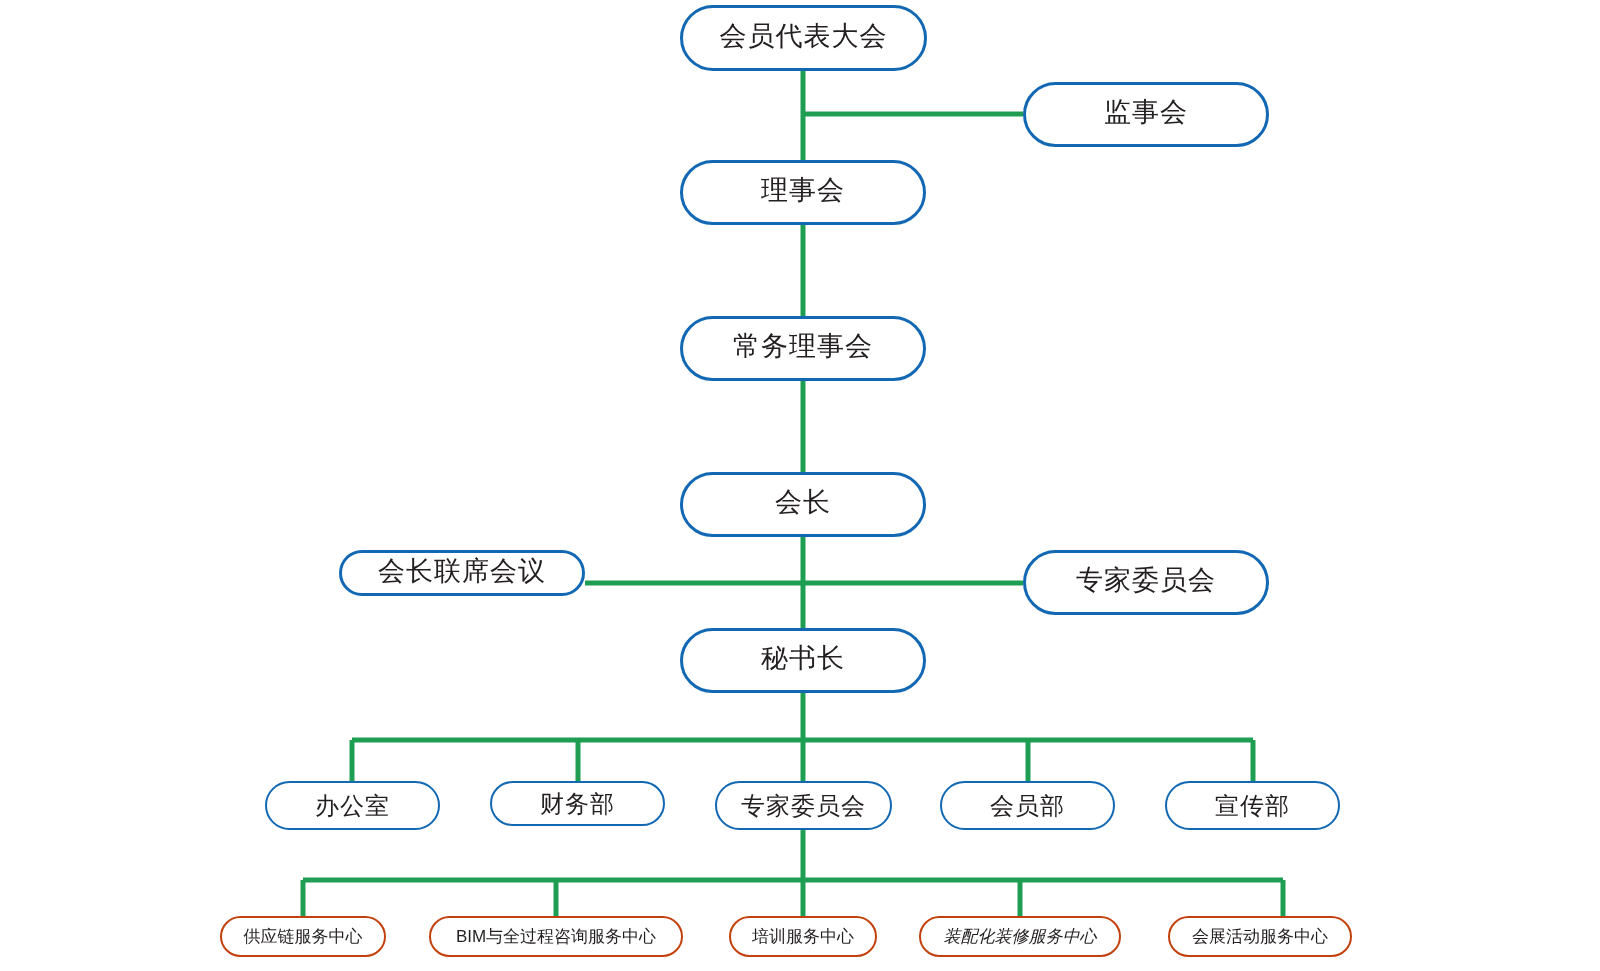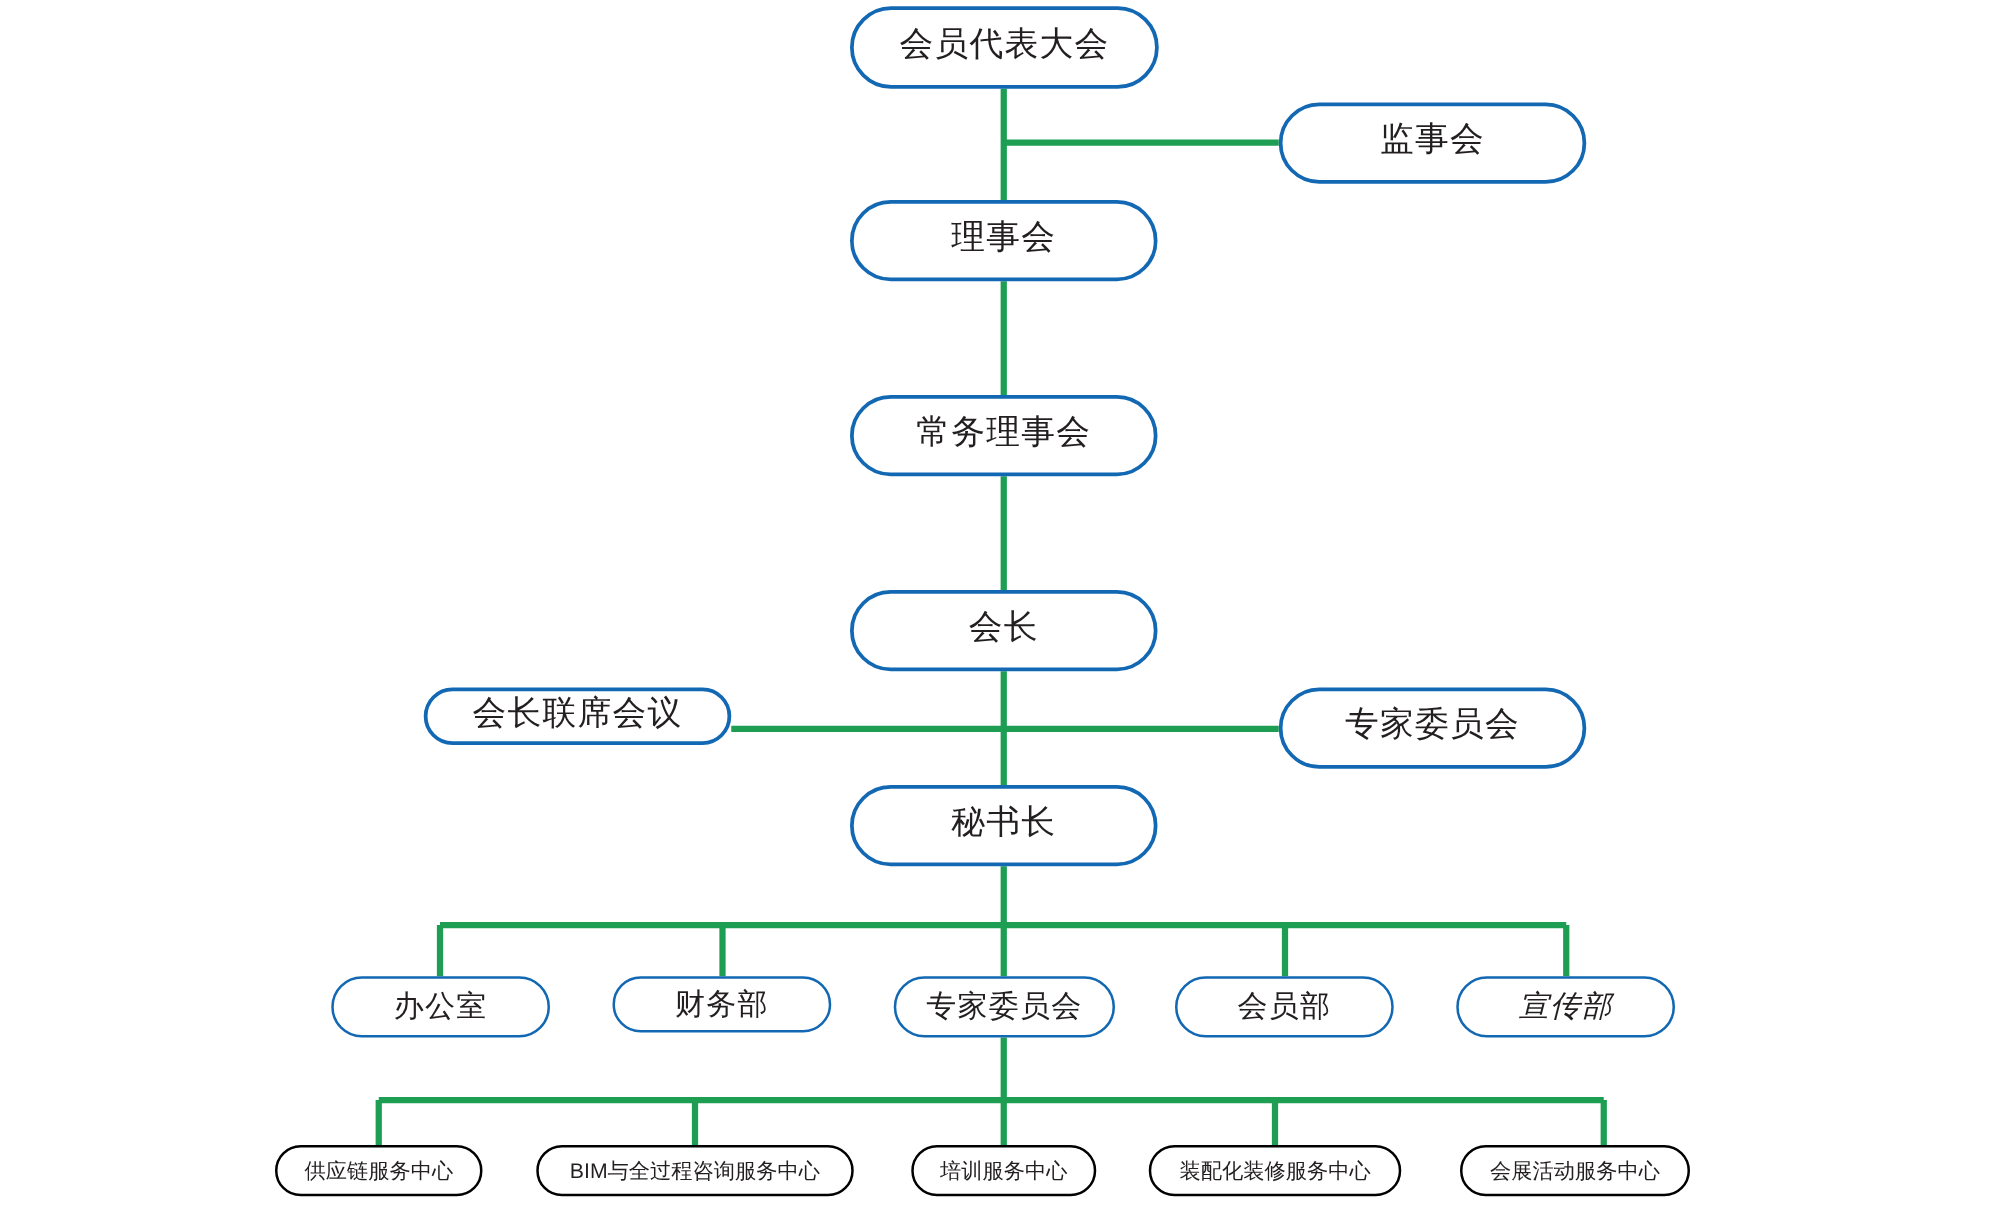"宣传部" div.node { font-style: italic -> none }
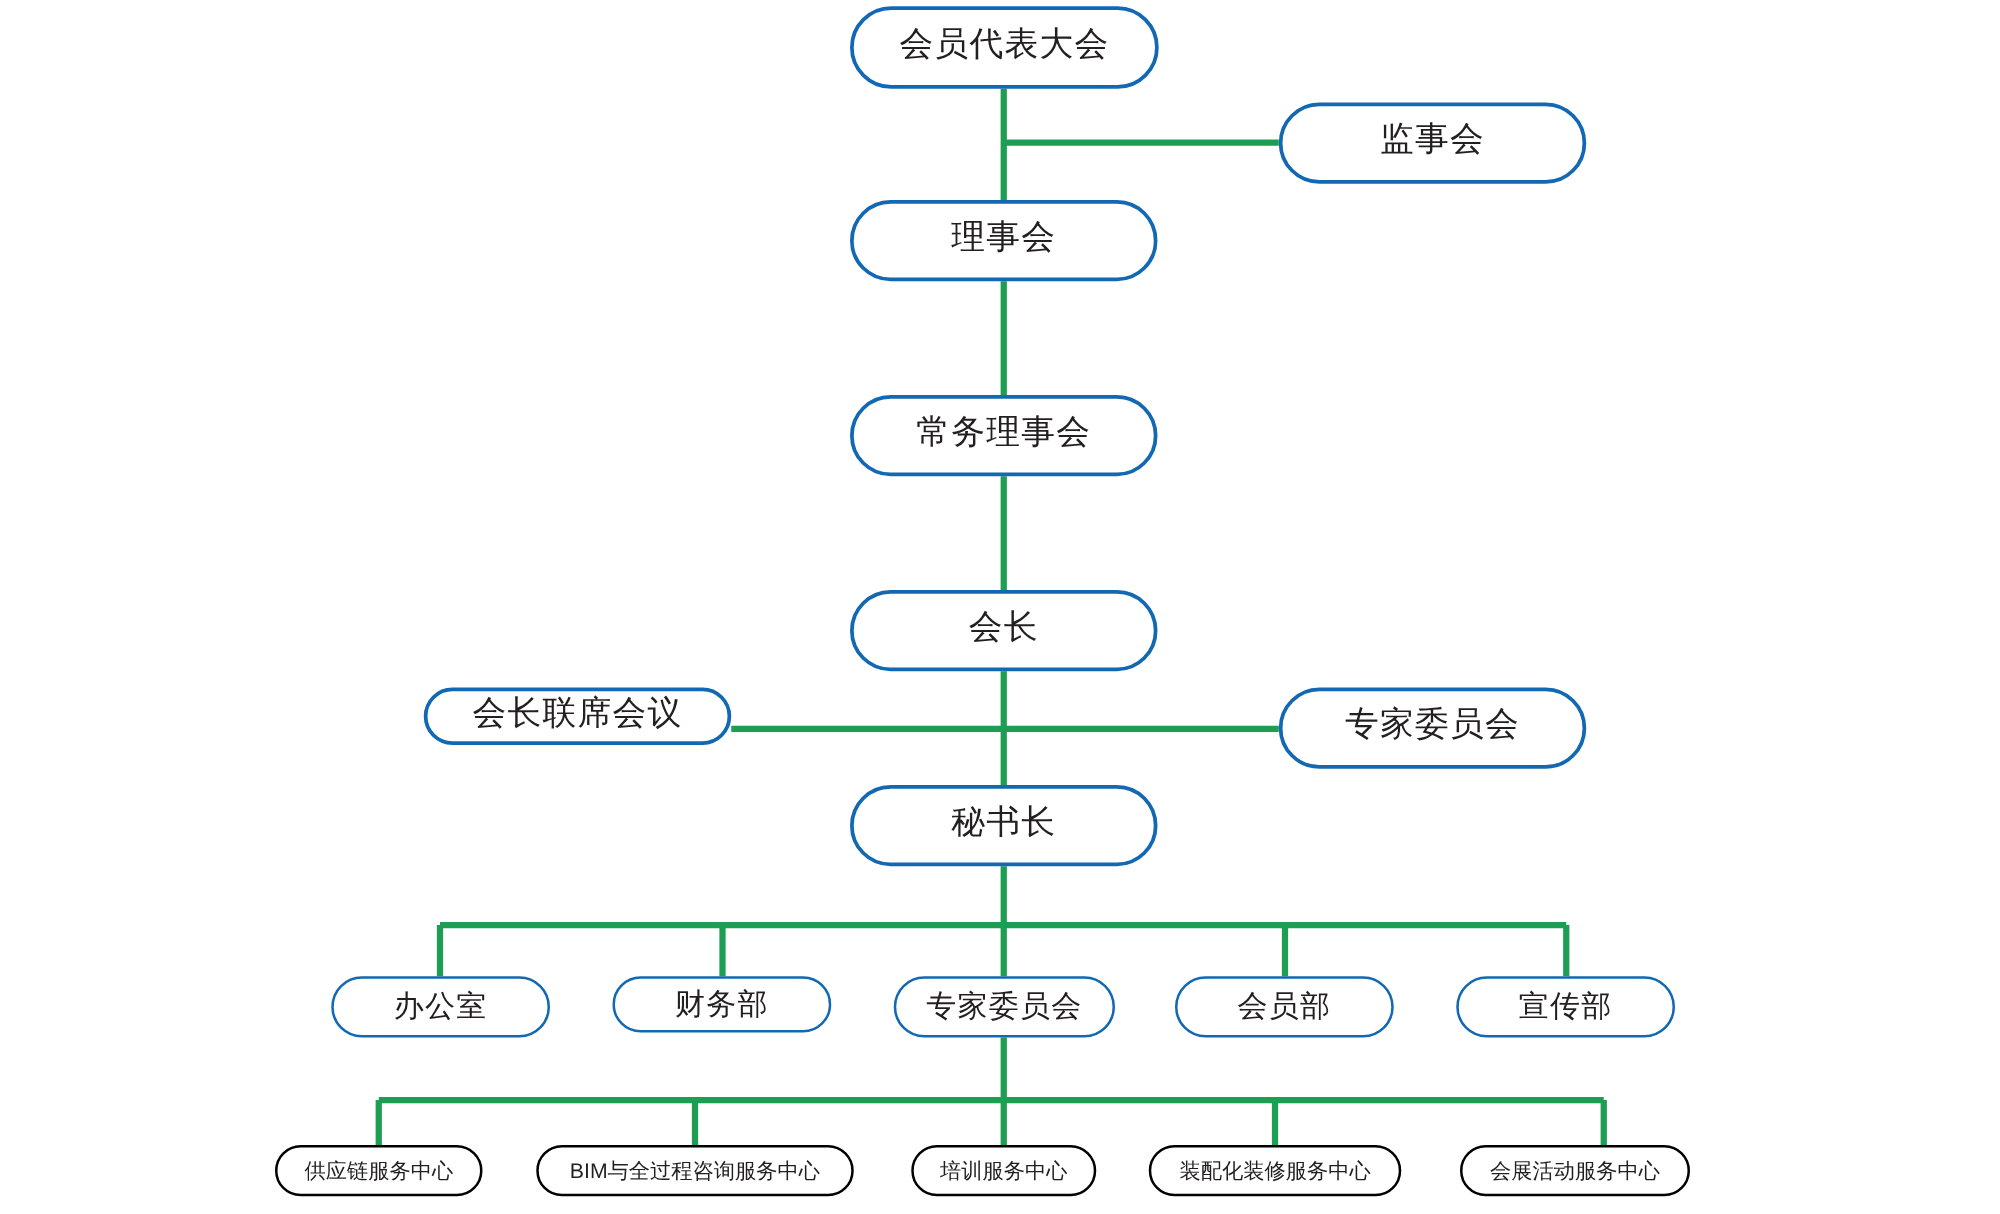"供应链服务中心" .node-lvl-sub { border: 2px solid #000000 -> 2px solid #c2410c }
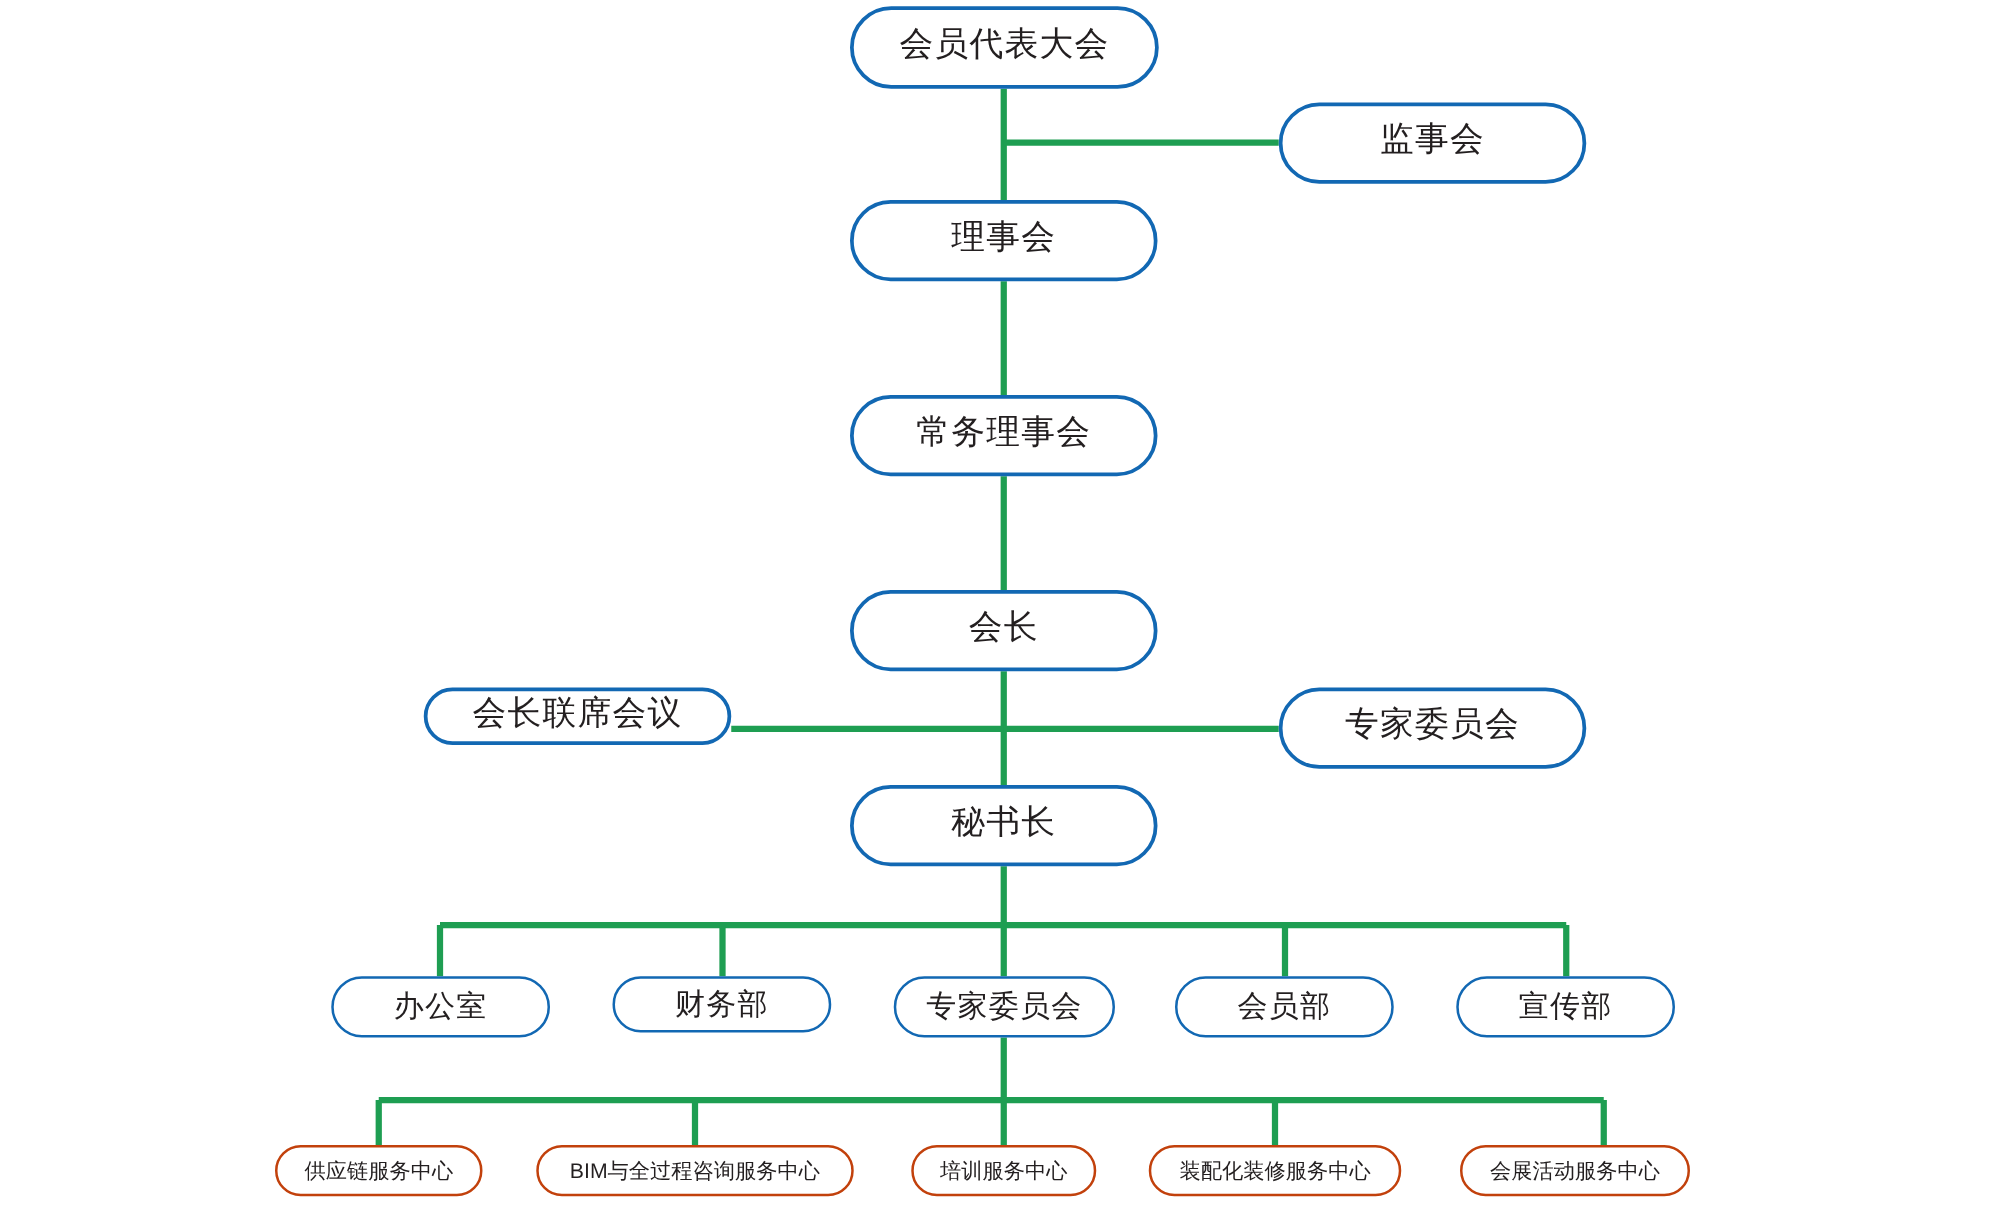"装配化装修服务中心" div.node { font-style: none -> italic }
